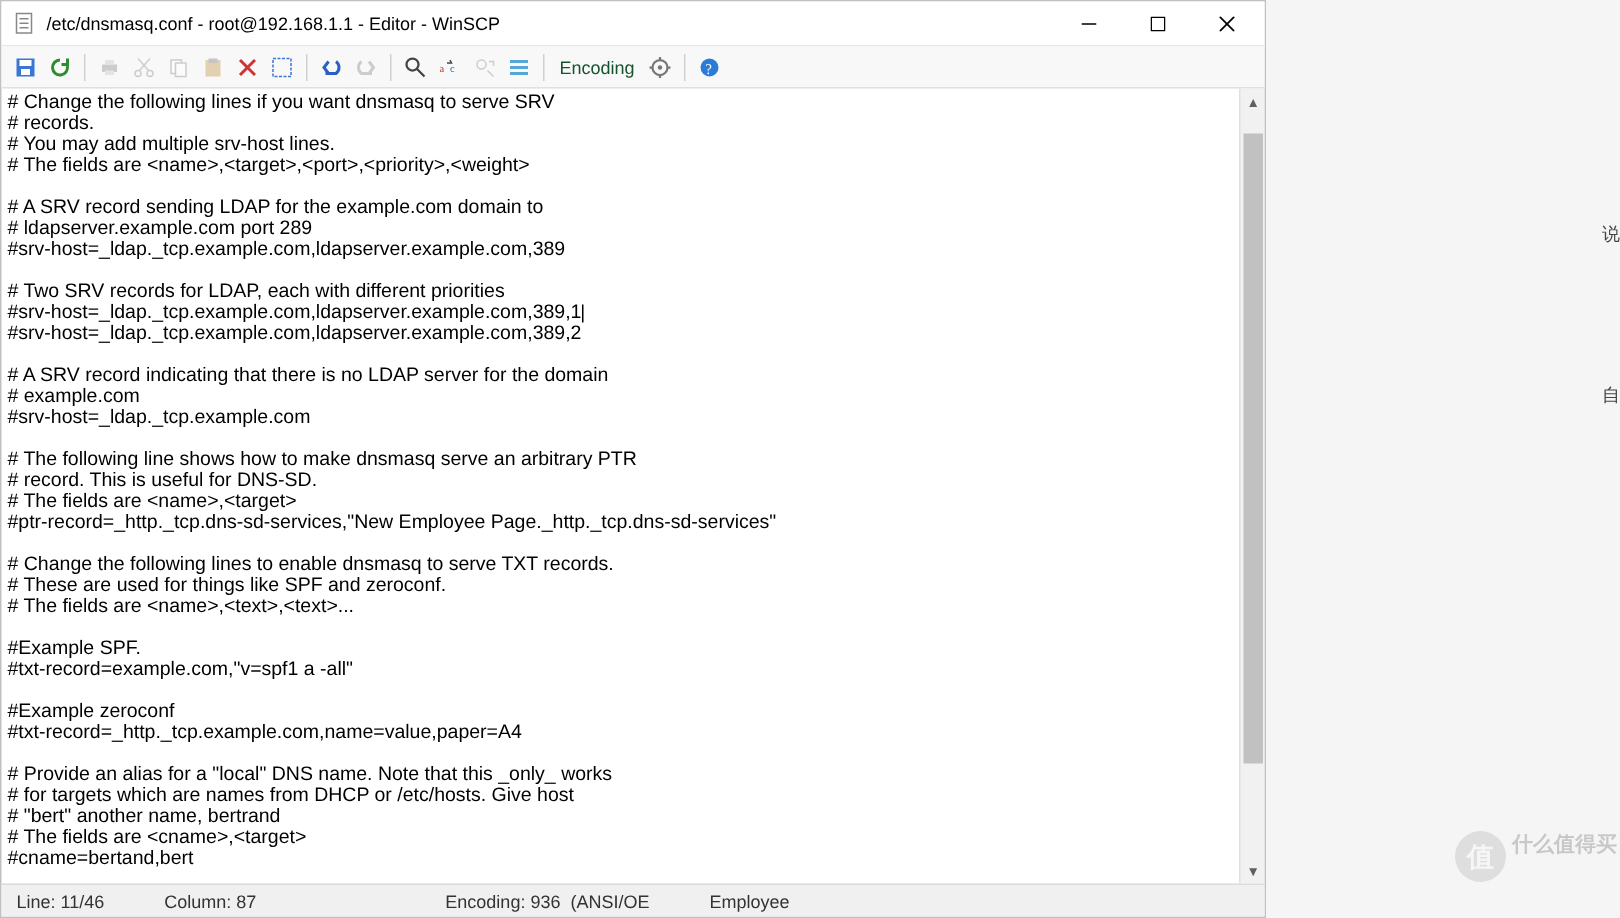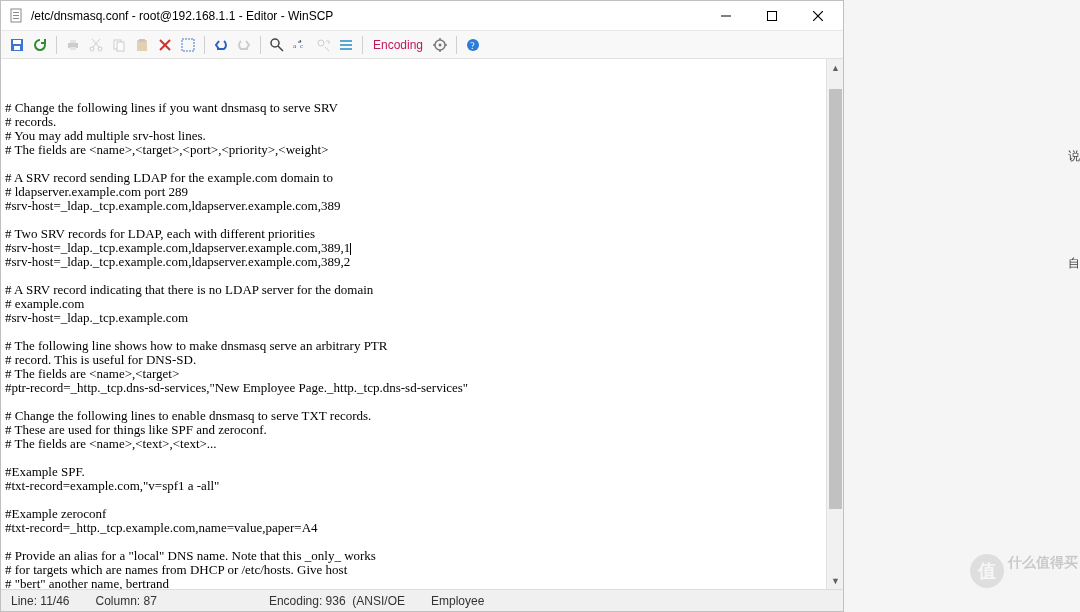"Encoding" .enclabel { color: #be185d -> #14532d }
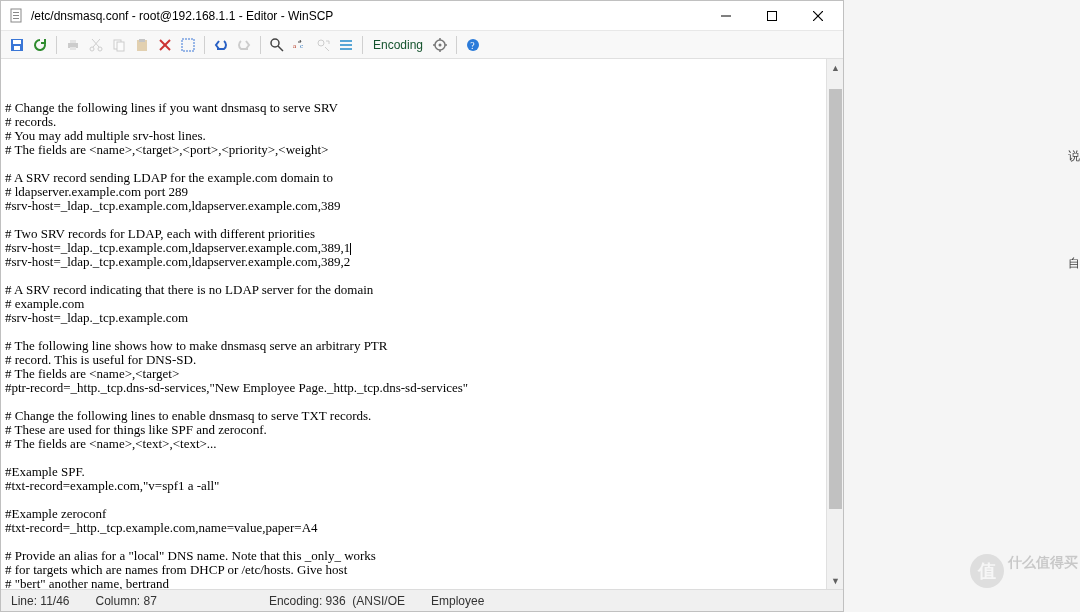"# Change the following lines" .editor { font-family: Liberation Serif, serif -> Liberation Sans, sans-serif; margin-top: 40px -> none }
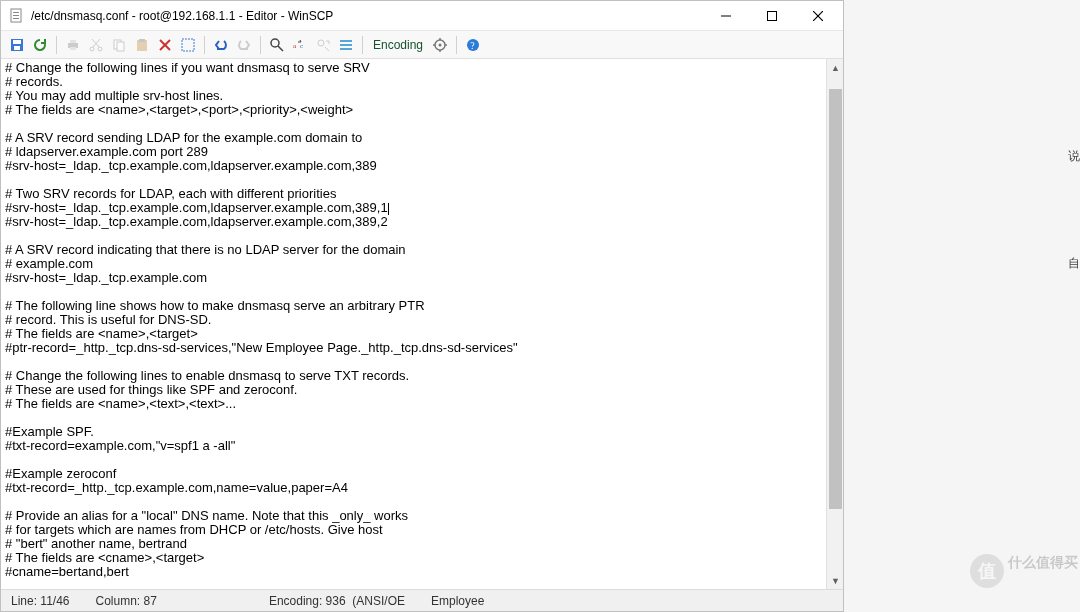"Line: 11/46" .statusbar { gap: 26px -> 40px }
